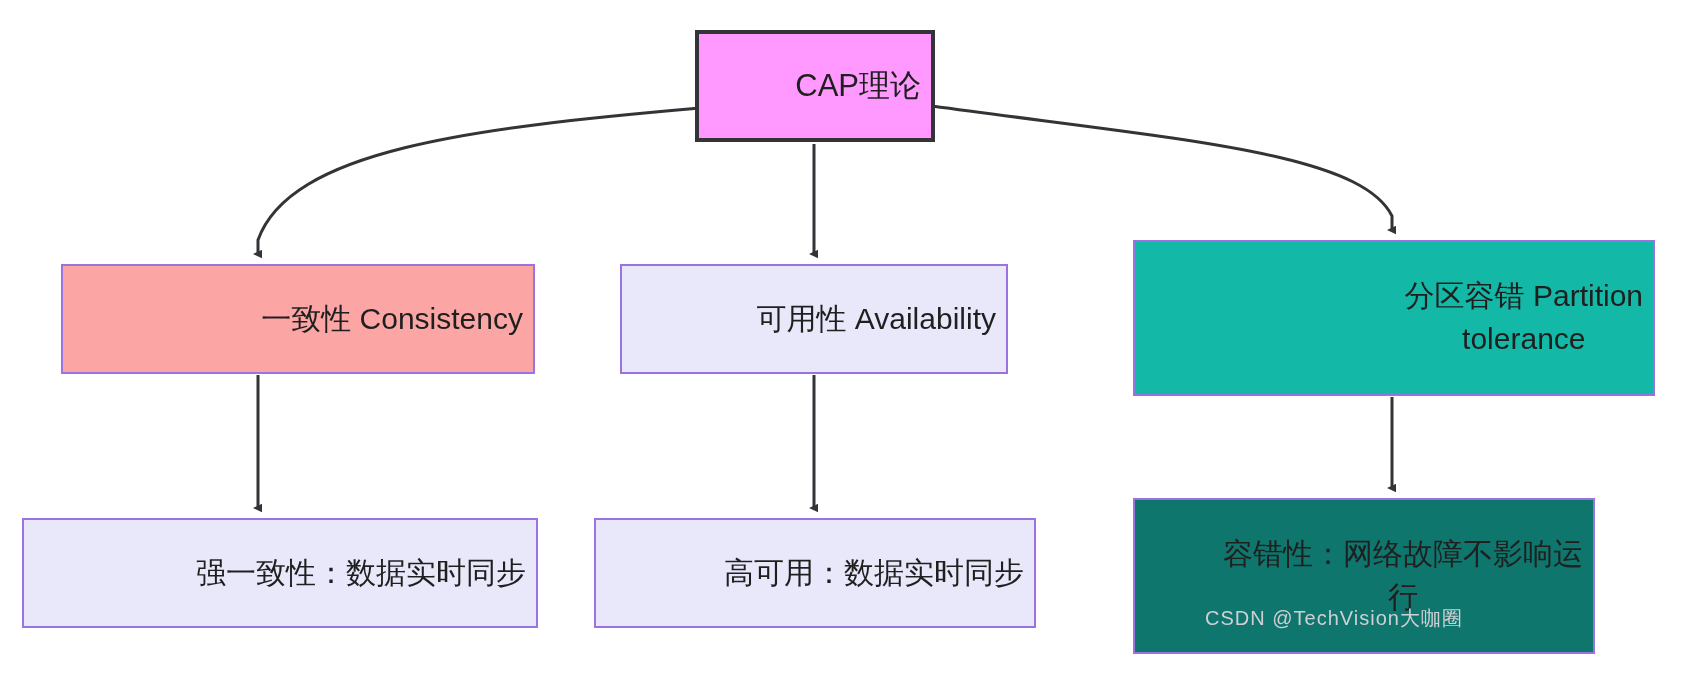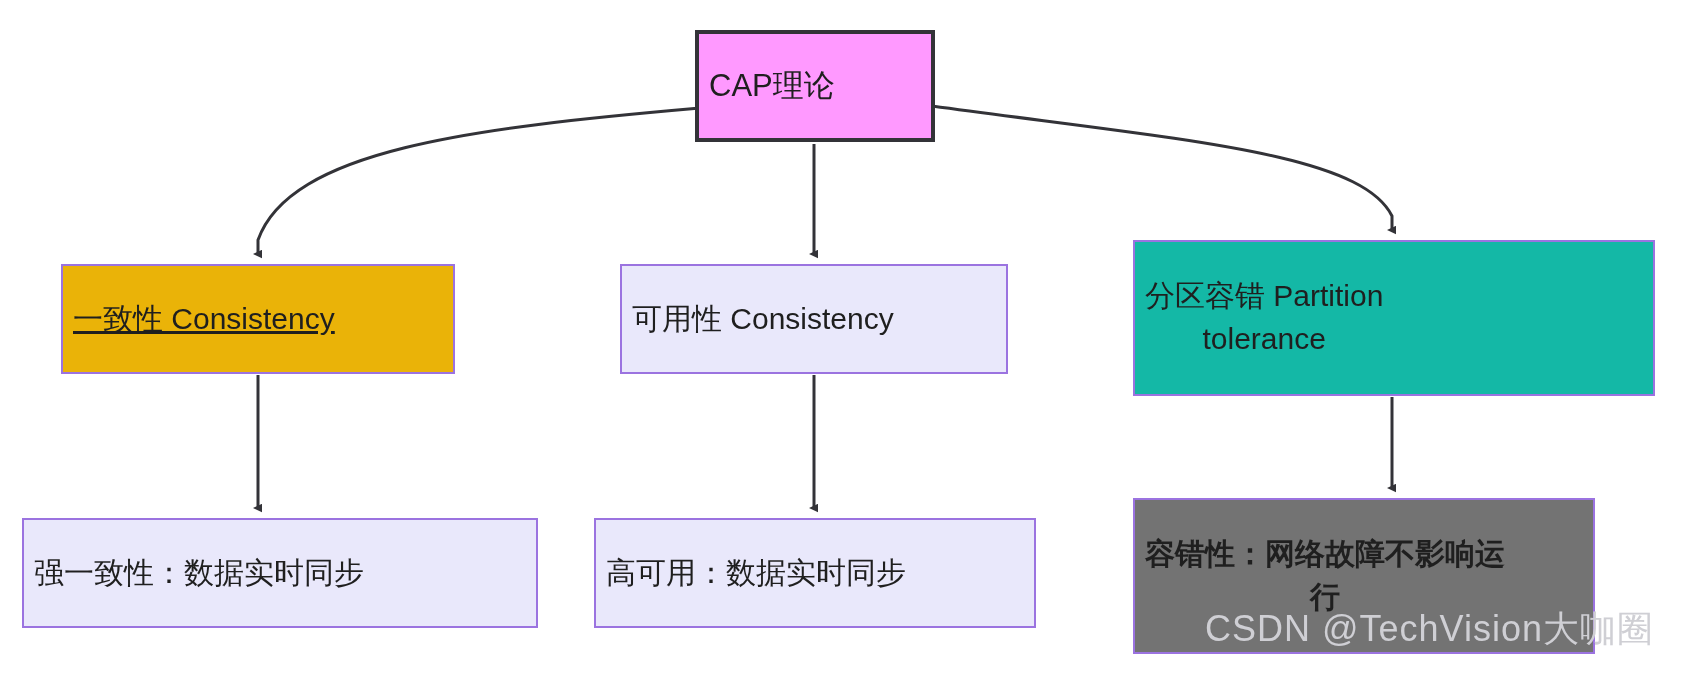"CAP理论" .node { justify-content: flex-start -> flex-end }
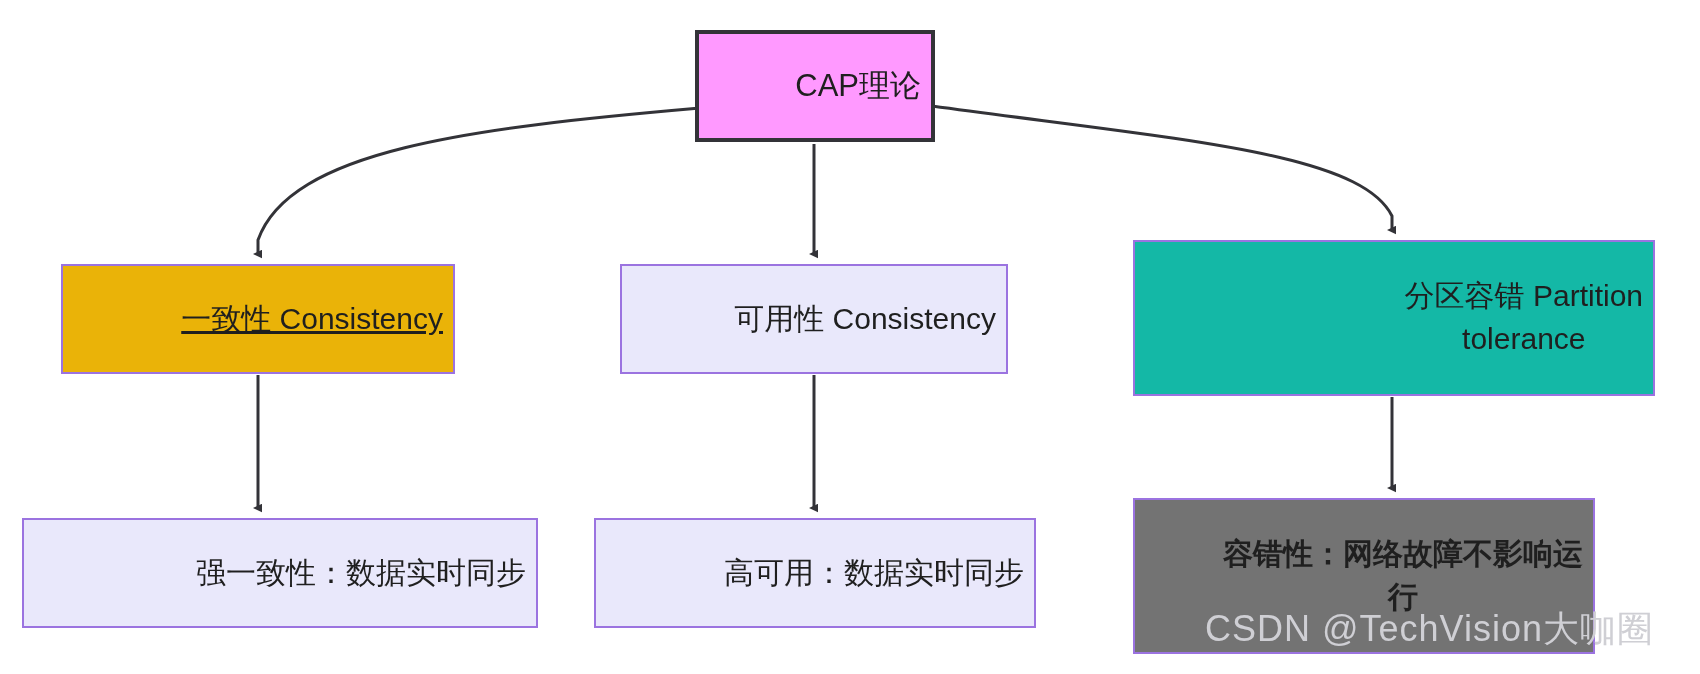"一致性 Consistency" div.node { background: #eab308 -> #fca5a5; text-decoration: underline -> none; width: 394px -> 474px }
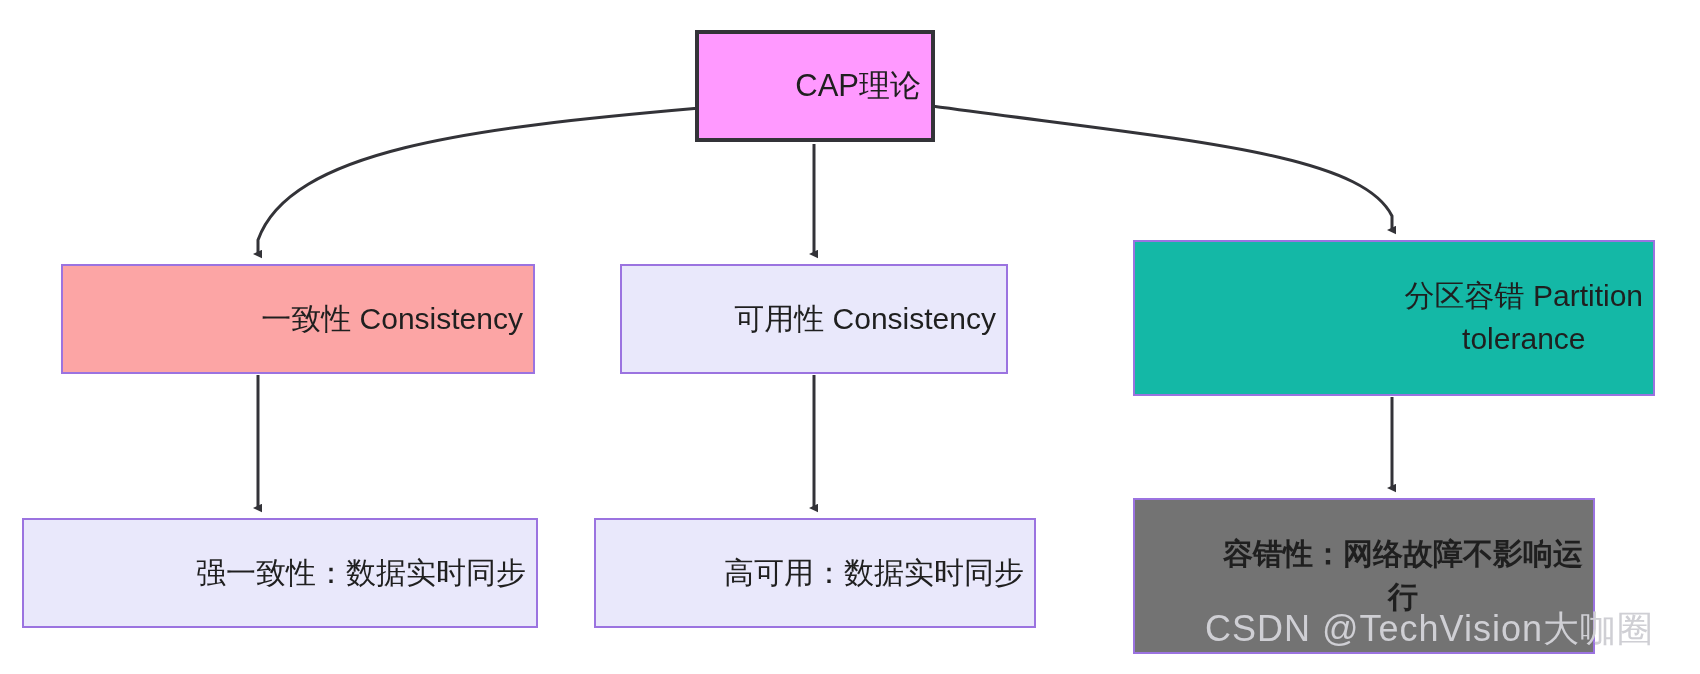"可用性 Consistency" span.node-label { text: Consistency -> Availability }
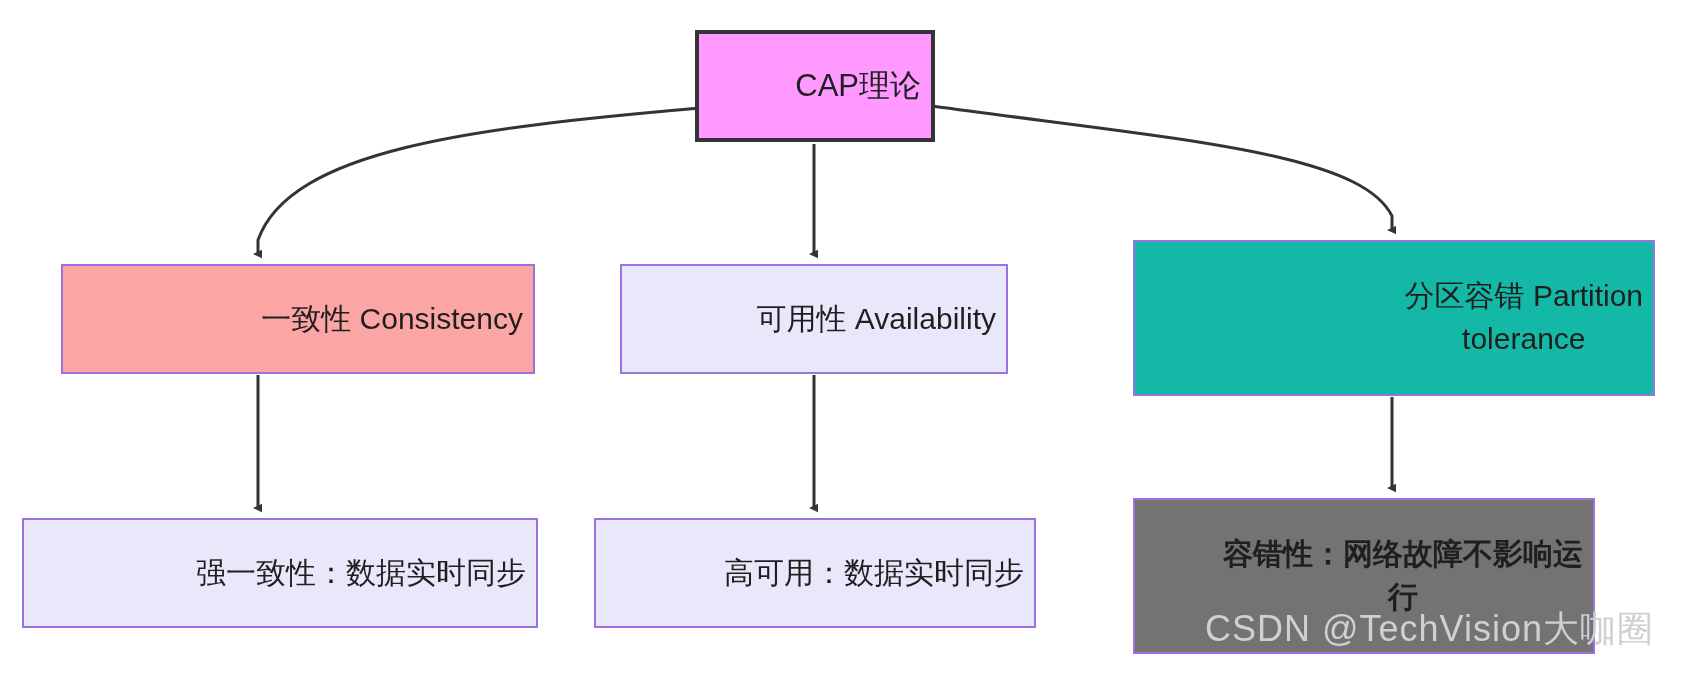"容错性：网络故障不影响运" div.node { background: #737373 -> #0f766e; font-weight: bold -> none }
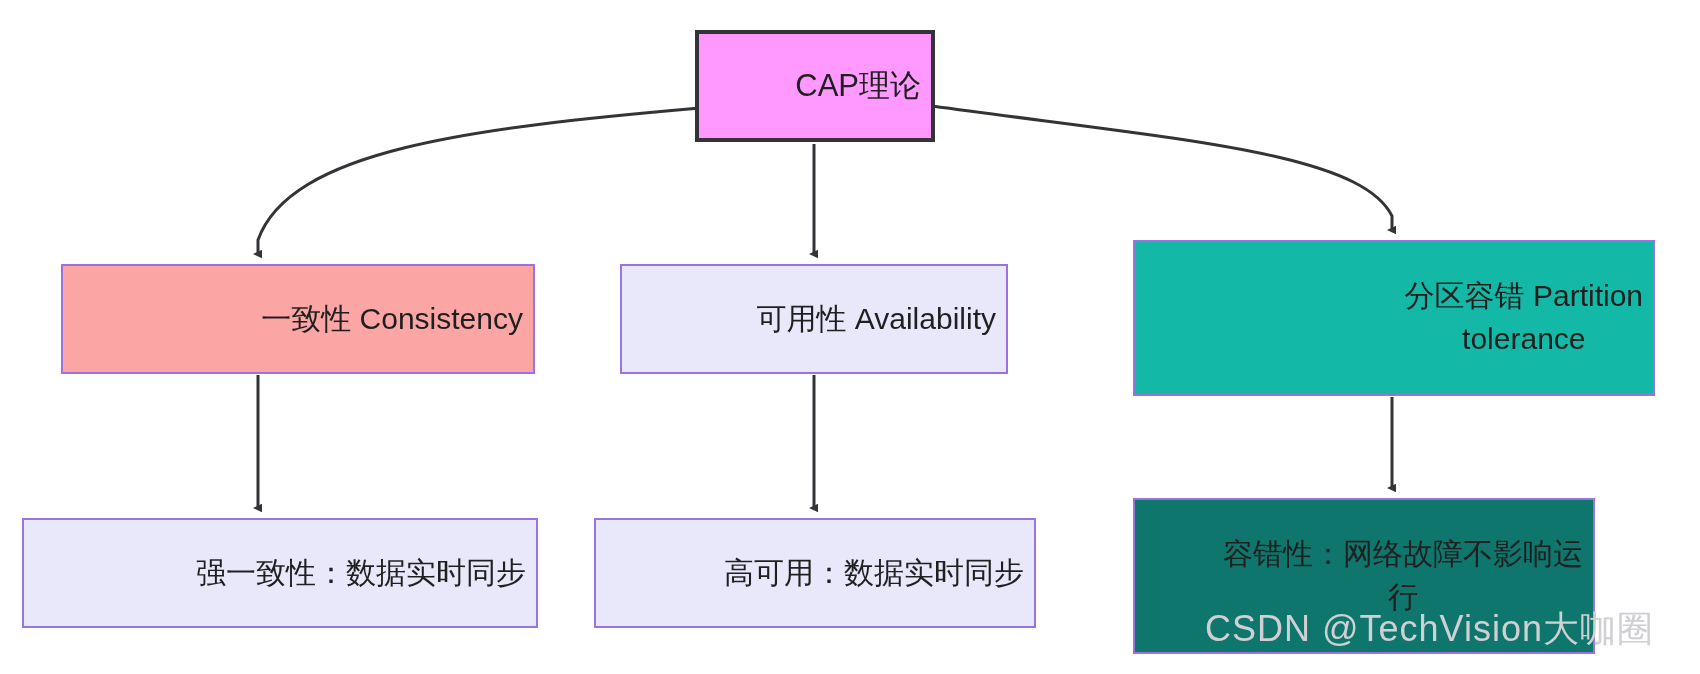"CSDN @TechVision大咖圈" #watermark { font-size: 36px -> 20px }
